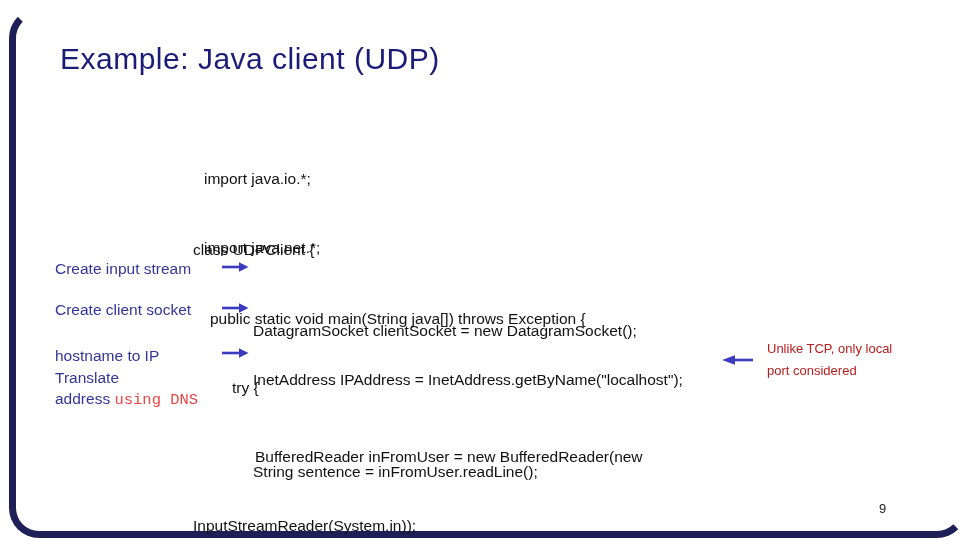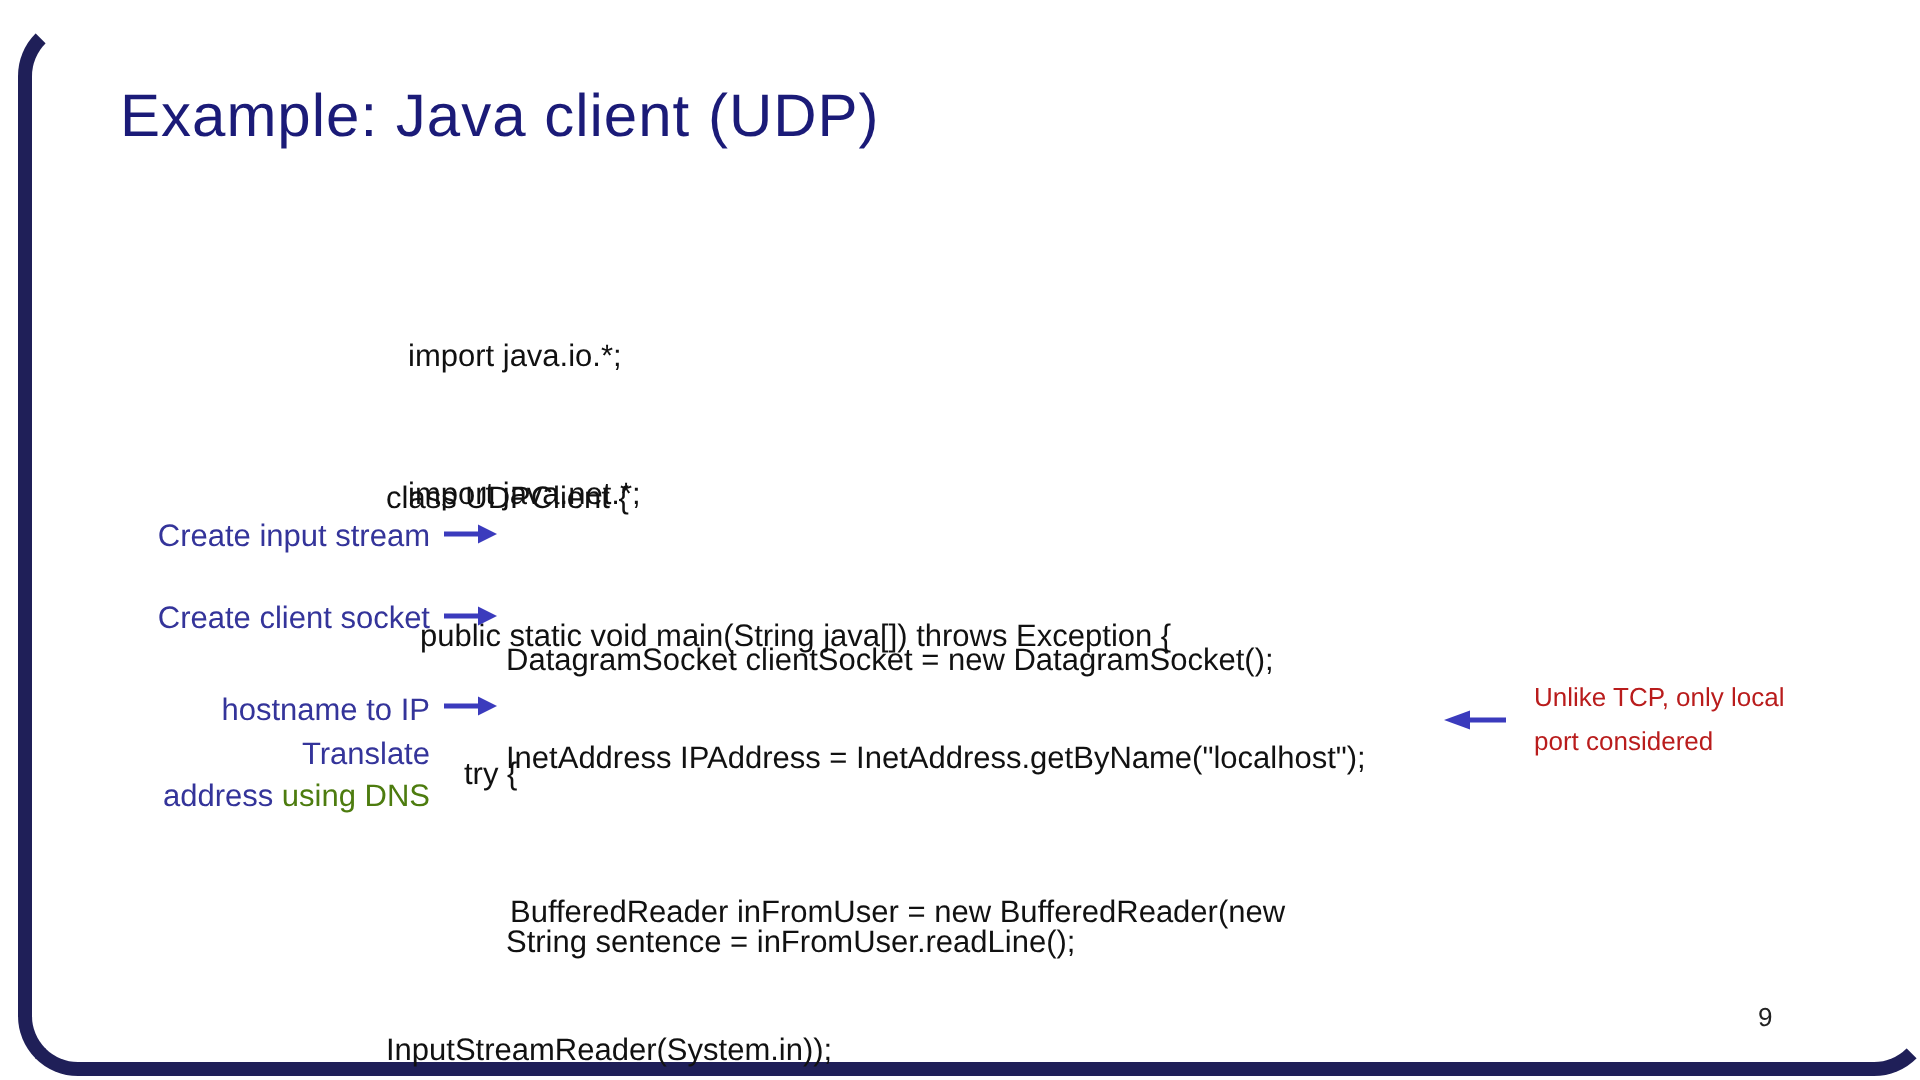"Create input stream" .ann { text-align: right -> left }
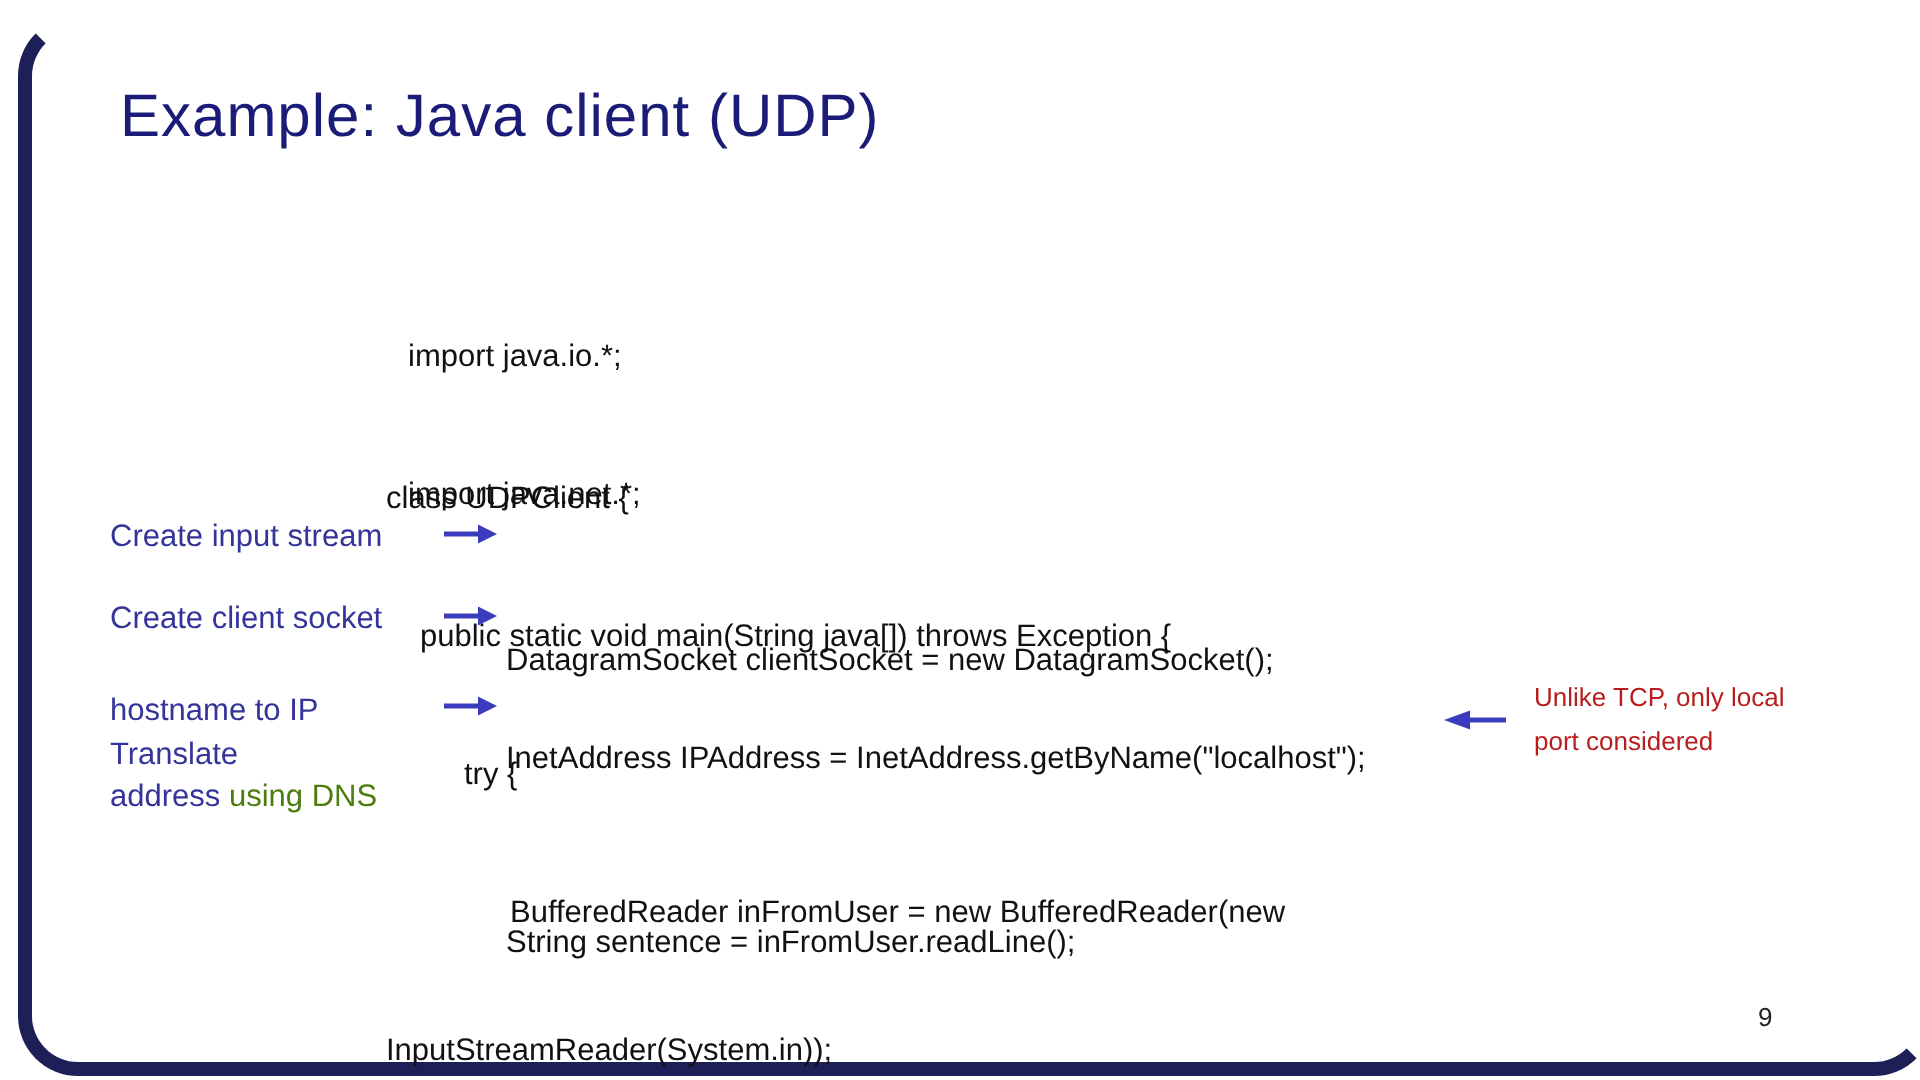"using DNS" .red { color: #4d7c0f -> #ef4444; font-family: none -> Liberation Mono, monospace }
